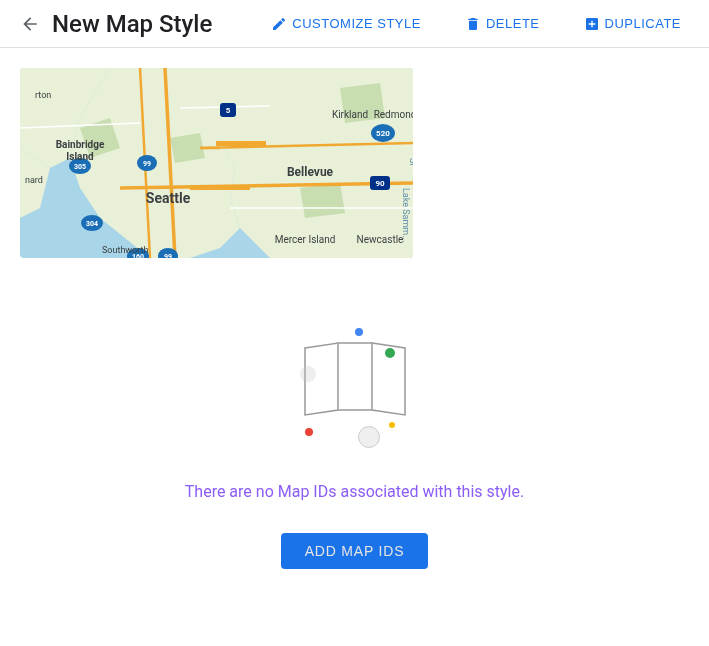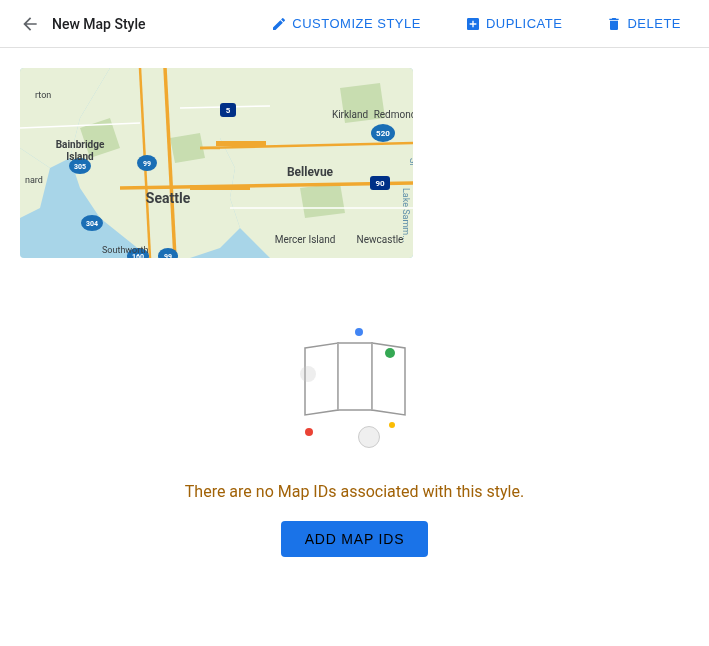"New Map Style" .page-title { font-size: 14px -> 24px }
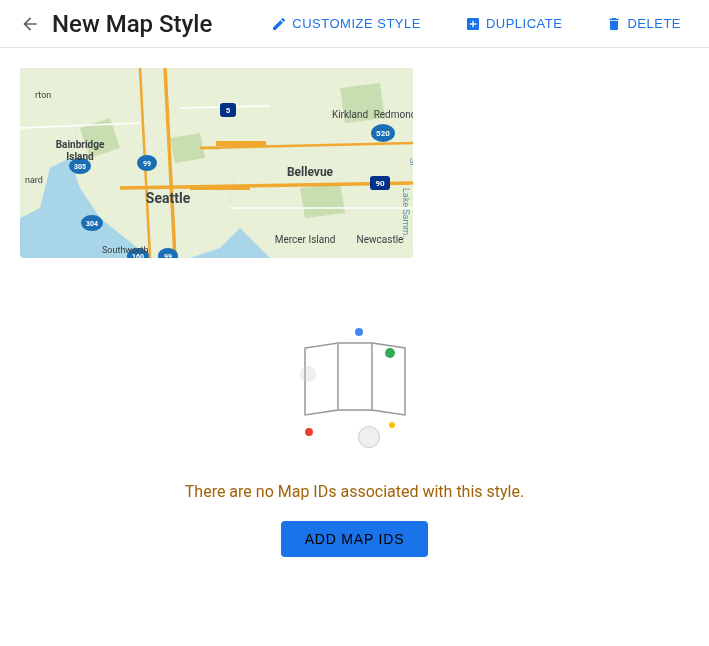"DUPLICATE" button.header-btn { order: before "DELETE" -> after "DELETE" }
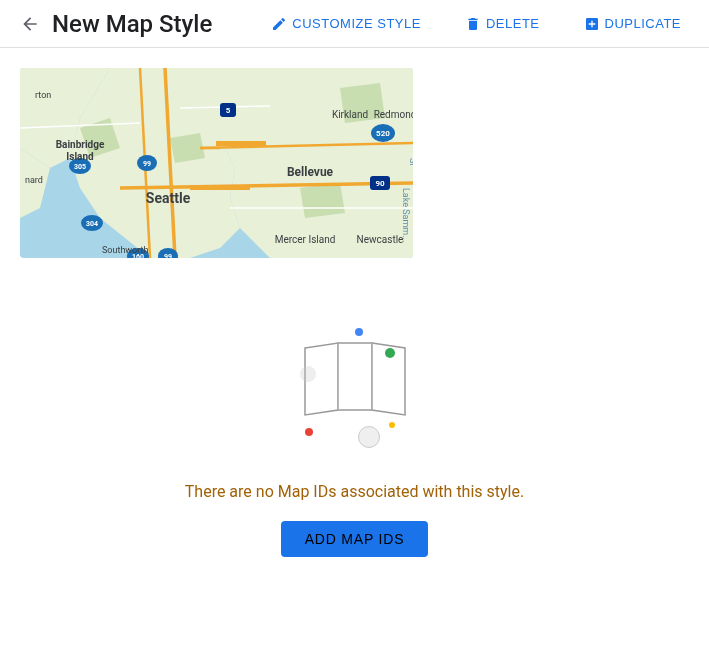"There are no Map IDs" .empty-text { color: #a16207 -> #8b5cf6; margin-bottom: 20px -> 32px }
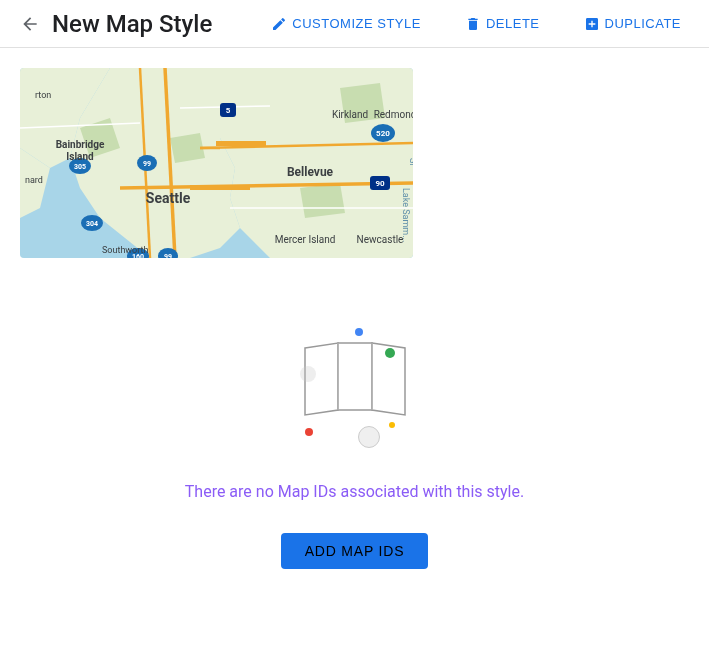"ADD MAP IDS" .add-map-ids-btn { color: #000000 -> #e5e5e5 }
